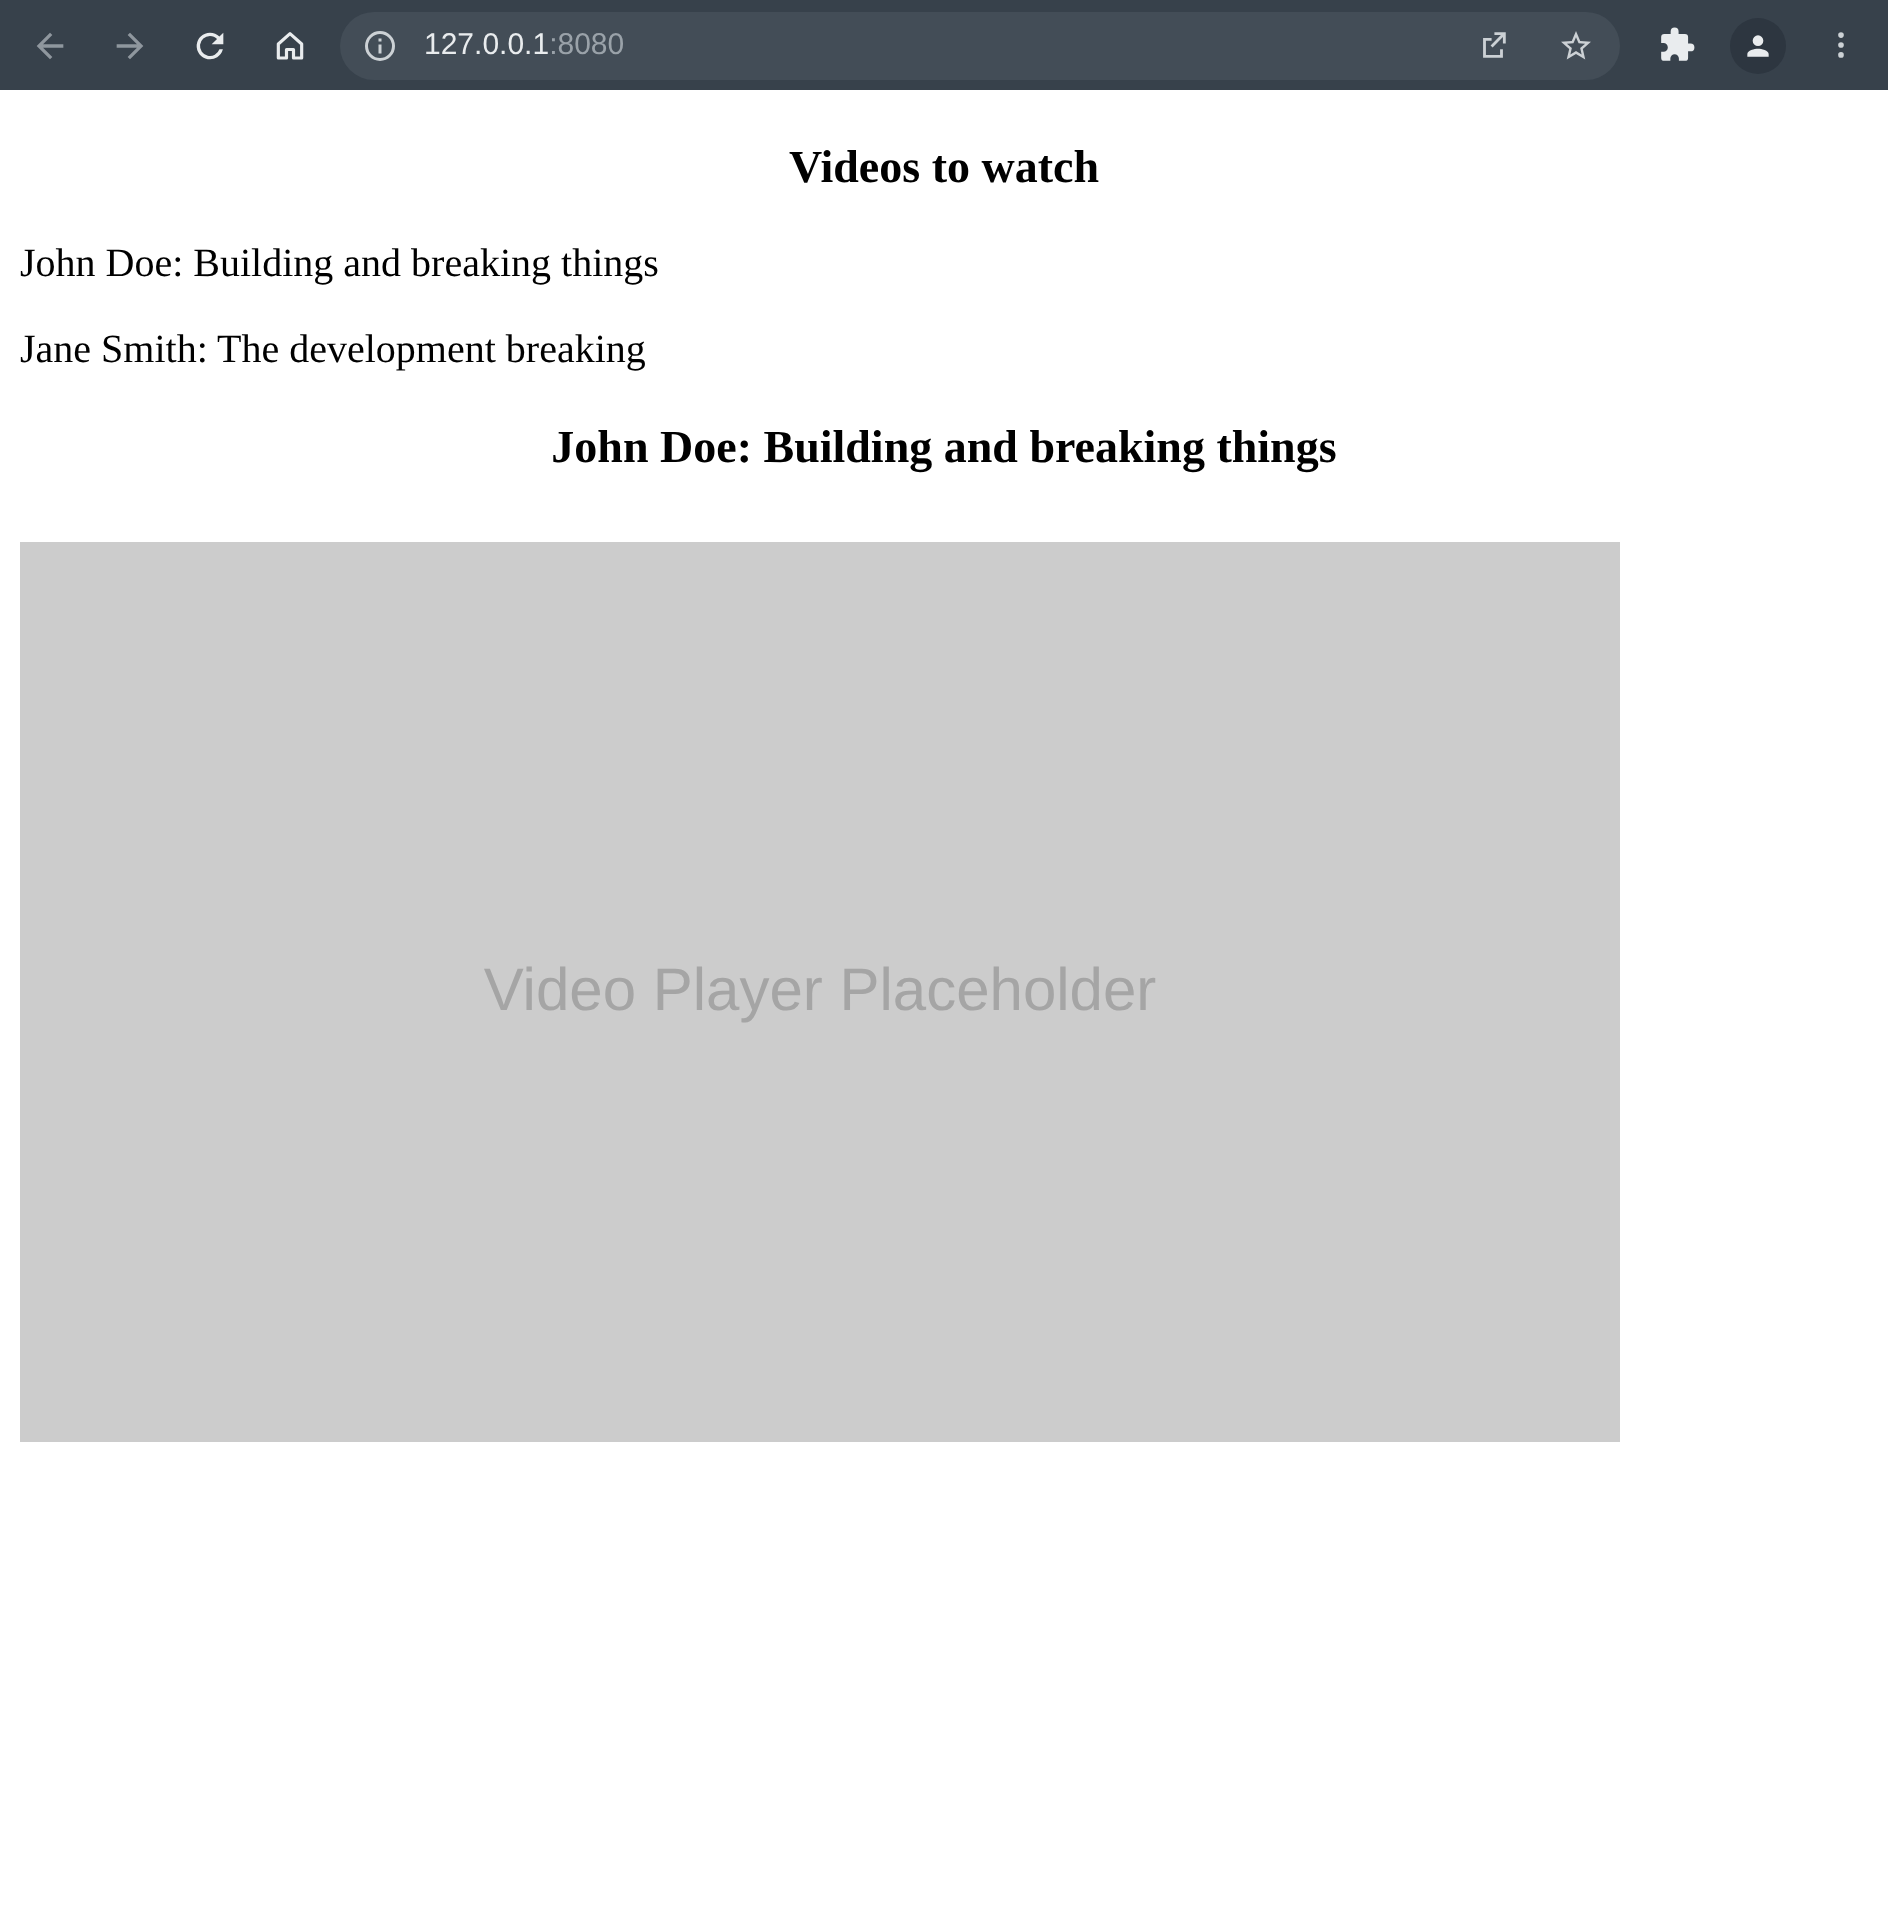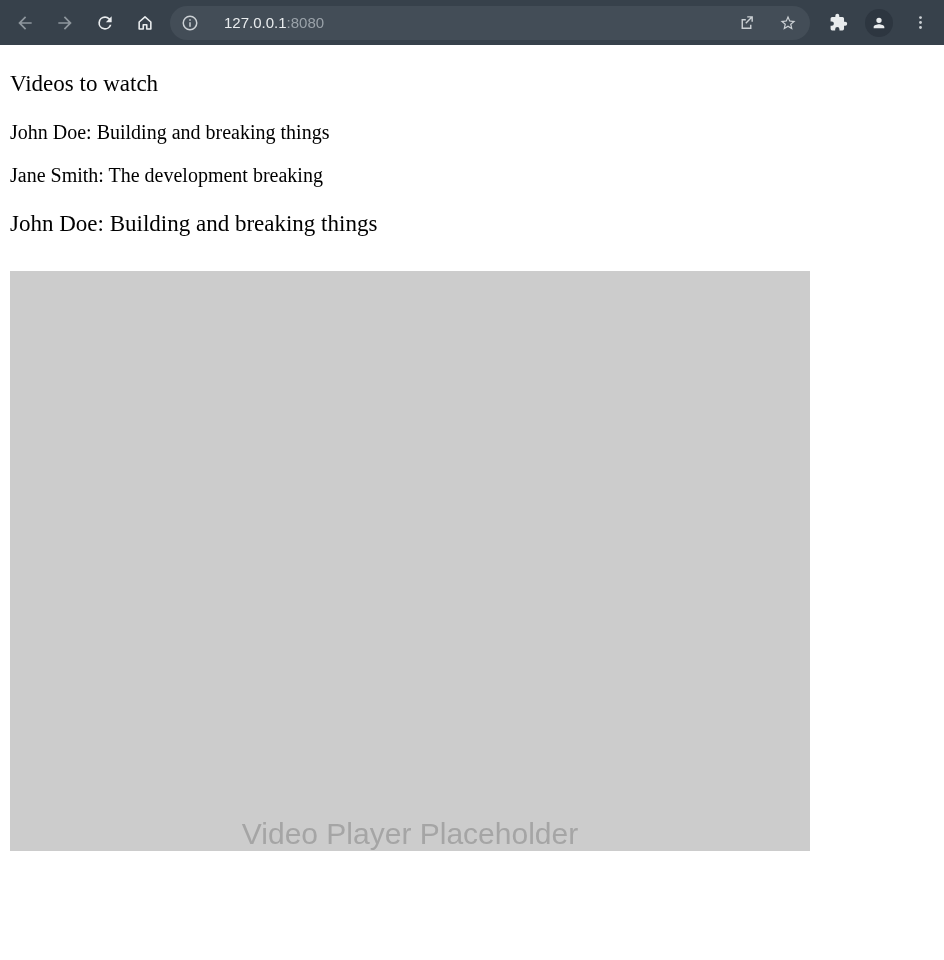"127.0.0.1:8080" .urlbar { gap: 12px -> 0 }
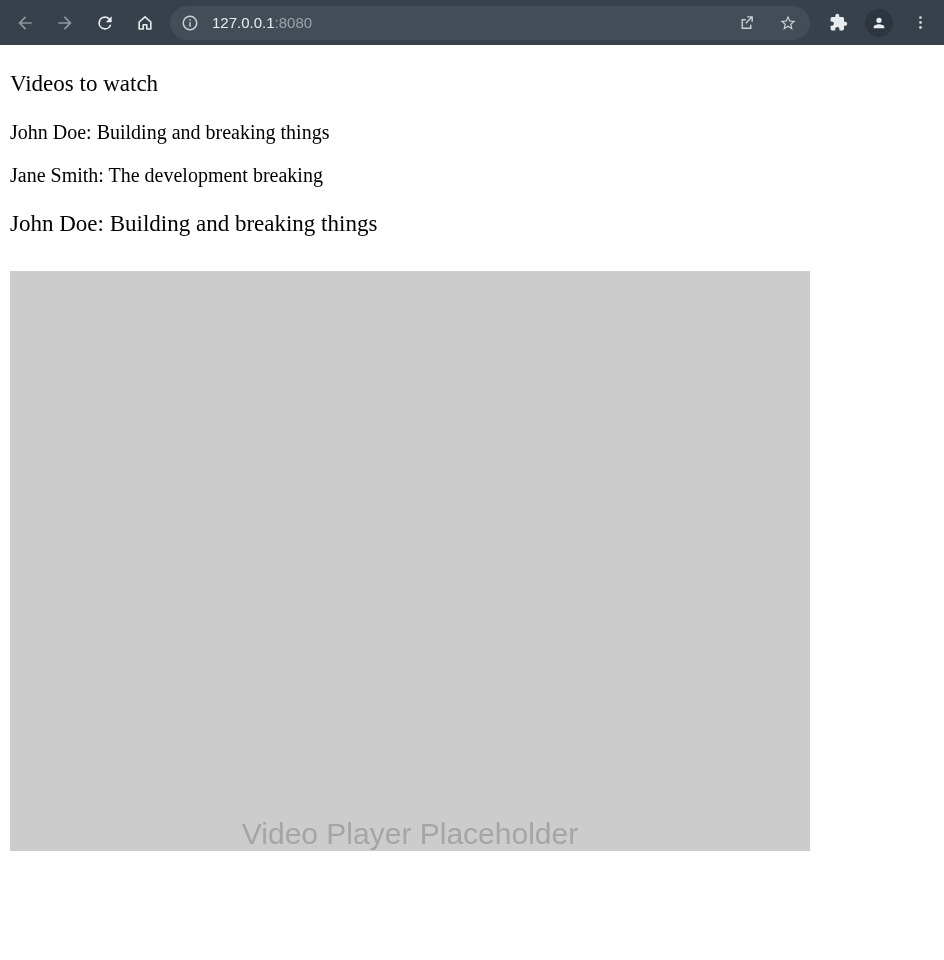"Videos to watch" .content h3 { font-weight: normal -> bold; text-align: none -> center }
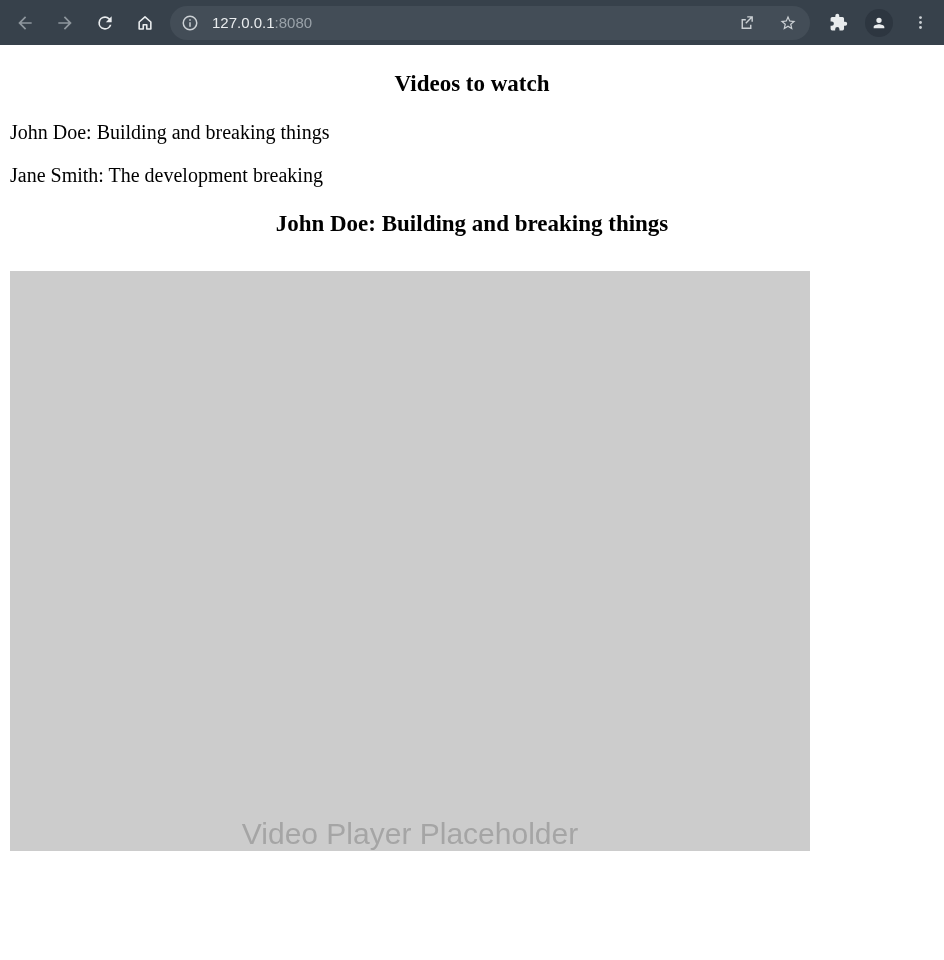"Video Player Placeholder" .player { align-items: flex-end -> center; height: 580px -> 450px }
